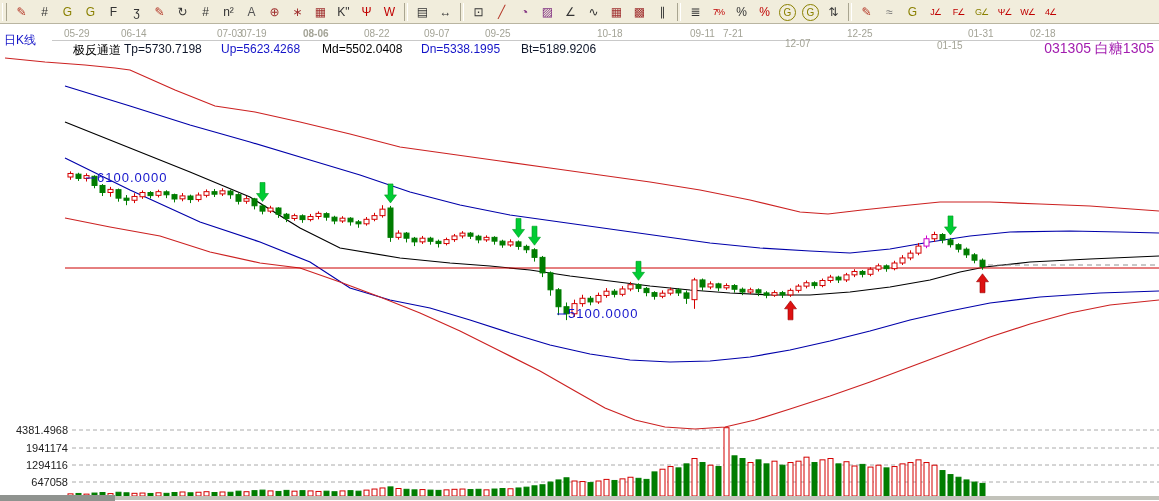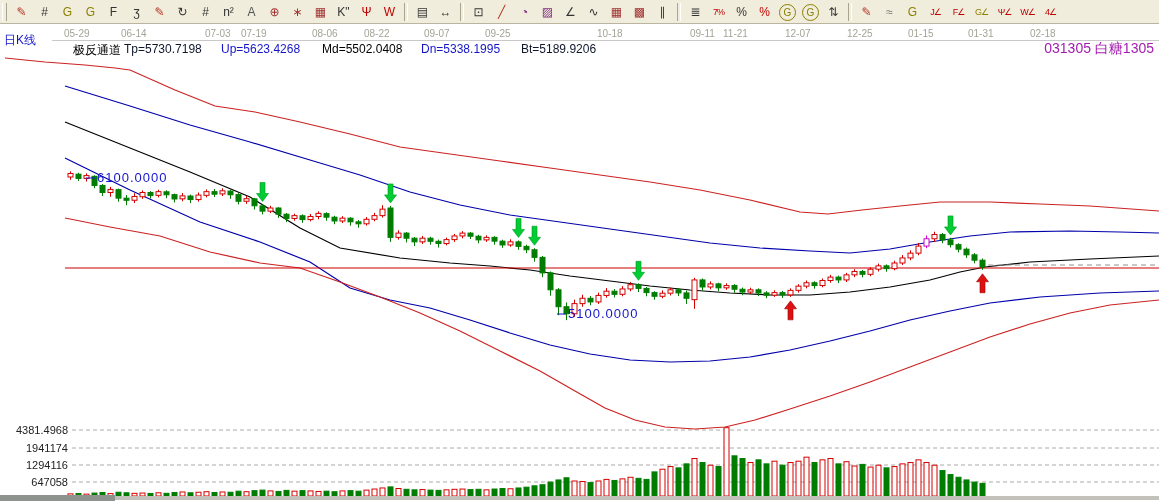"07-03" span.date-lbl { left: 169px -> 181px }
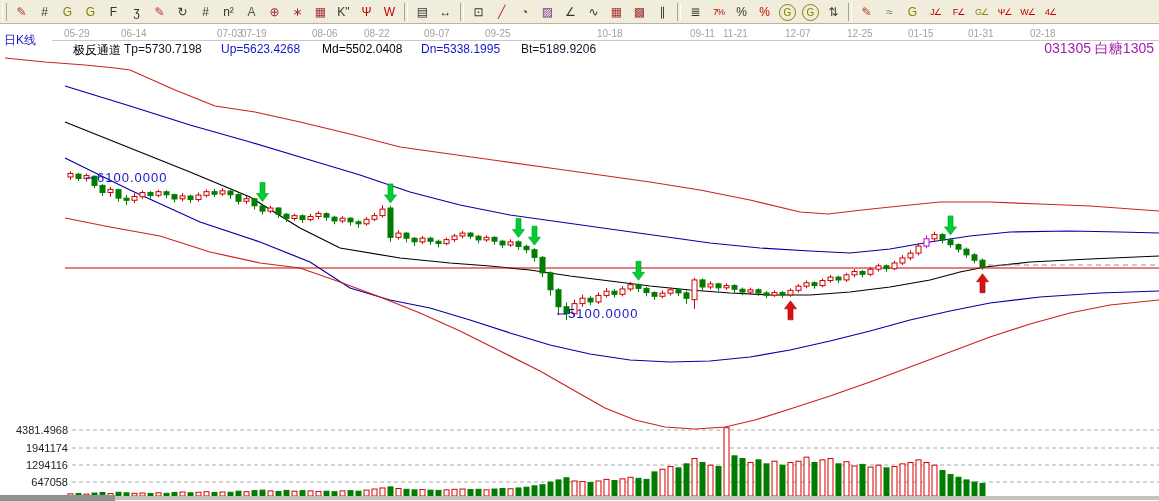"08-06" span.date-lbl { font-weight: none -> bold; left: 312px -> 303px }
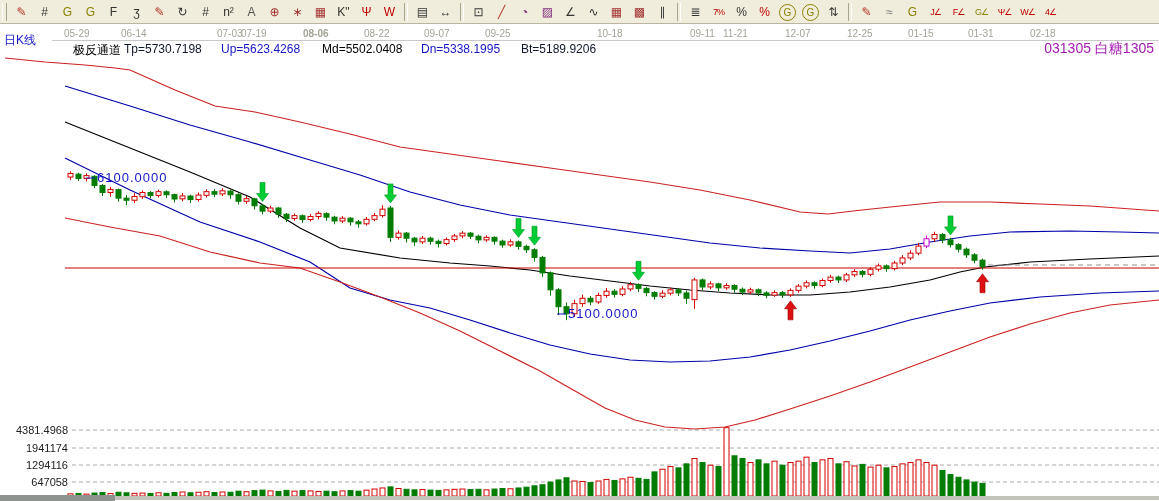"11-21" span.date-lbl { text: 11-21 -> 7-21 }
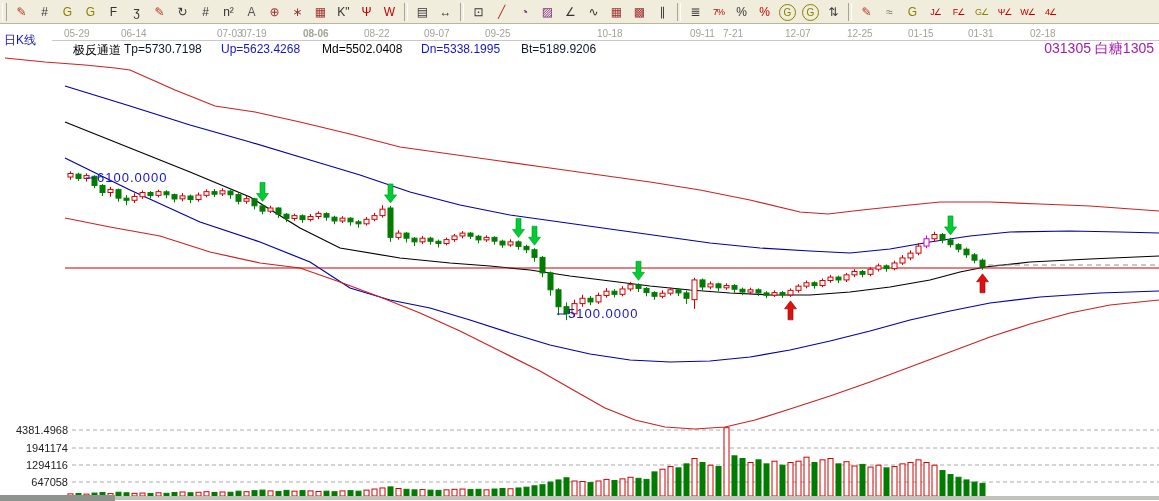"12-07" span.date-lbl { margin-top: none -> 10px }
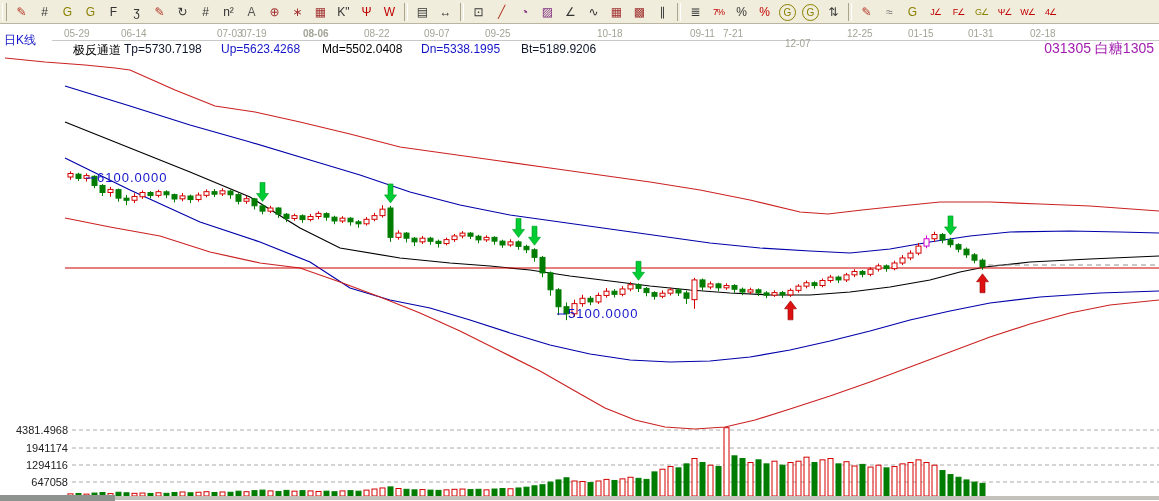"01-15" span.date-lbl { left: 908px -> 937px; margin-top: none -> 12px }
